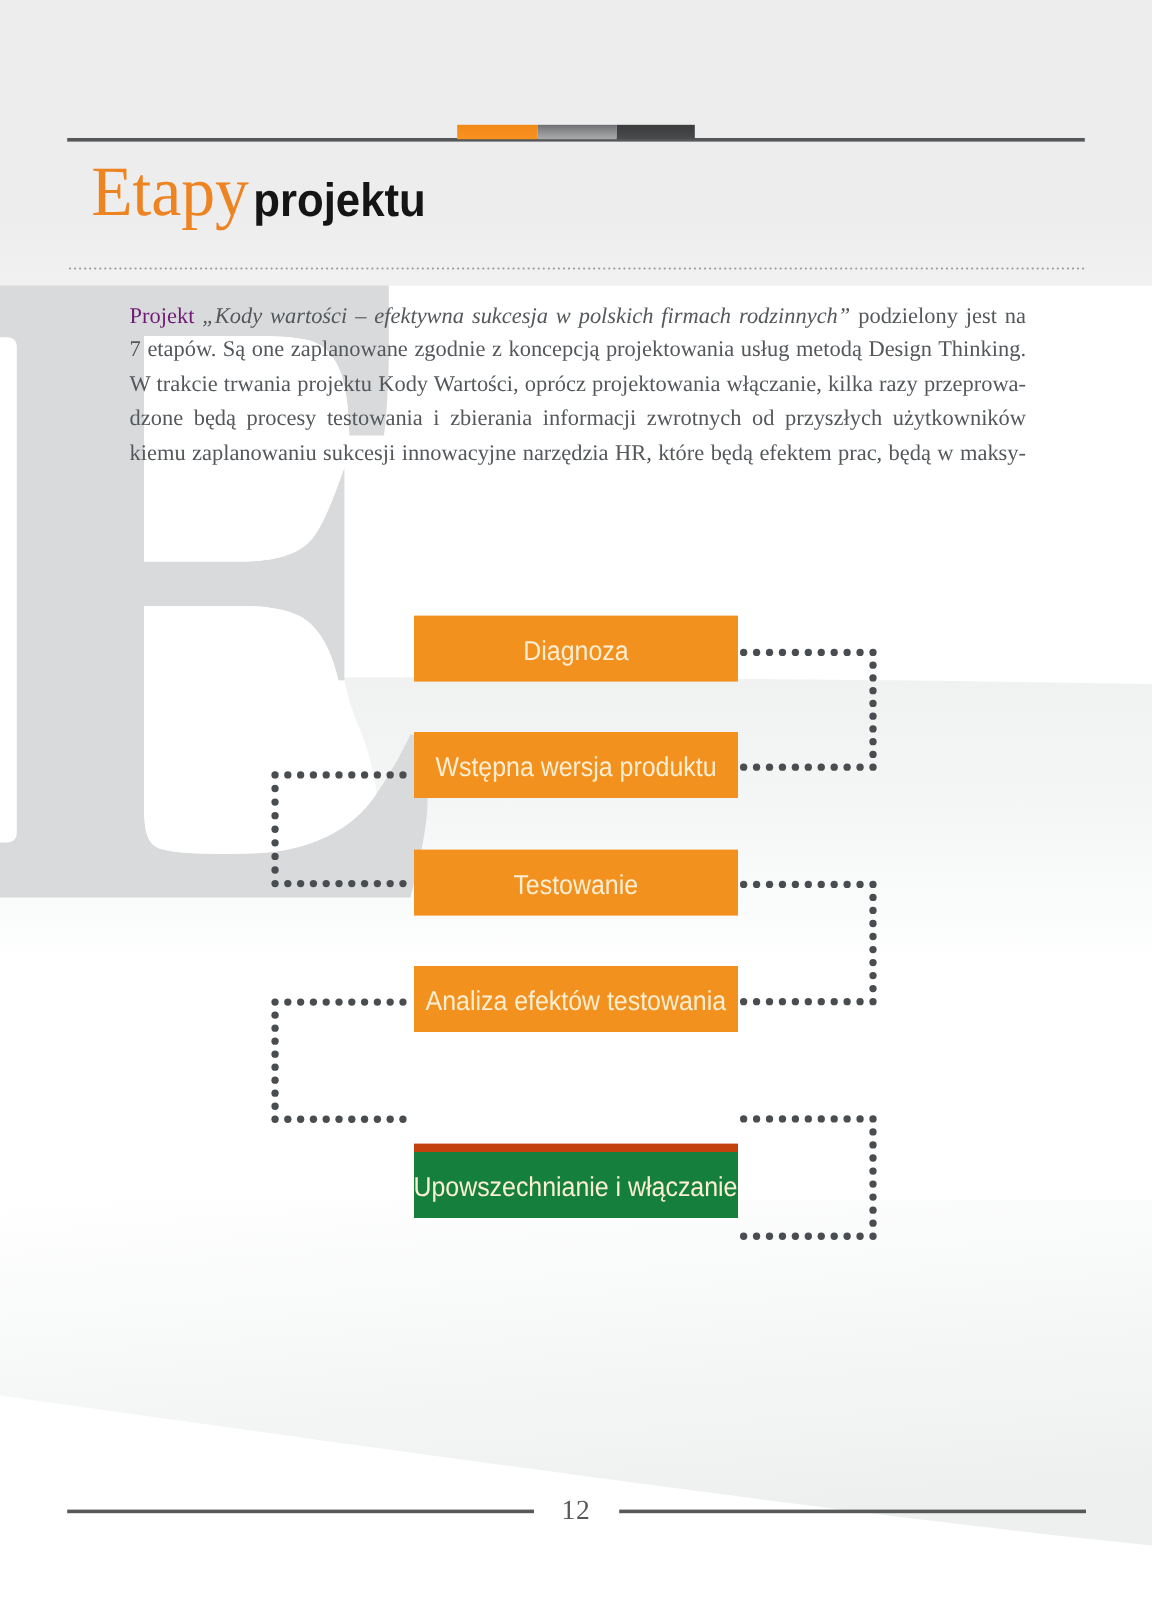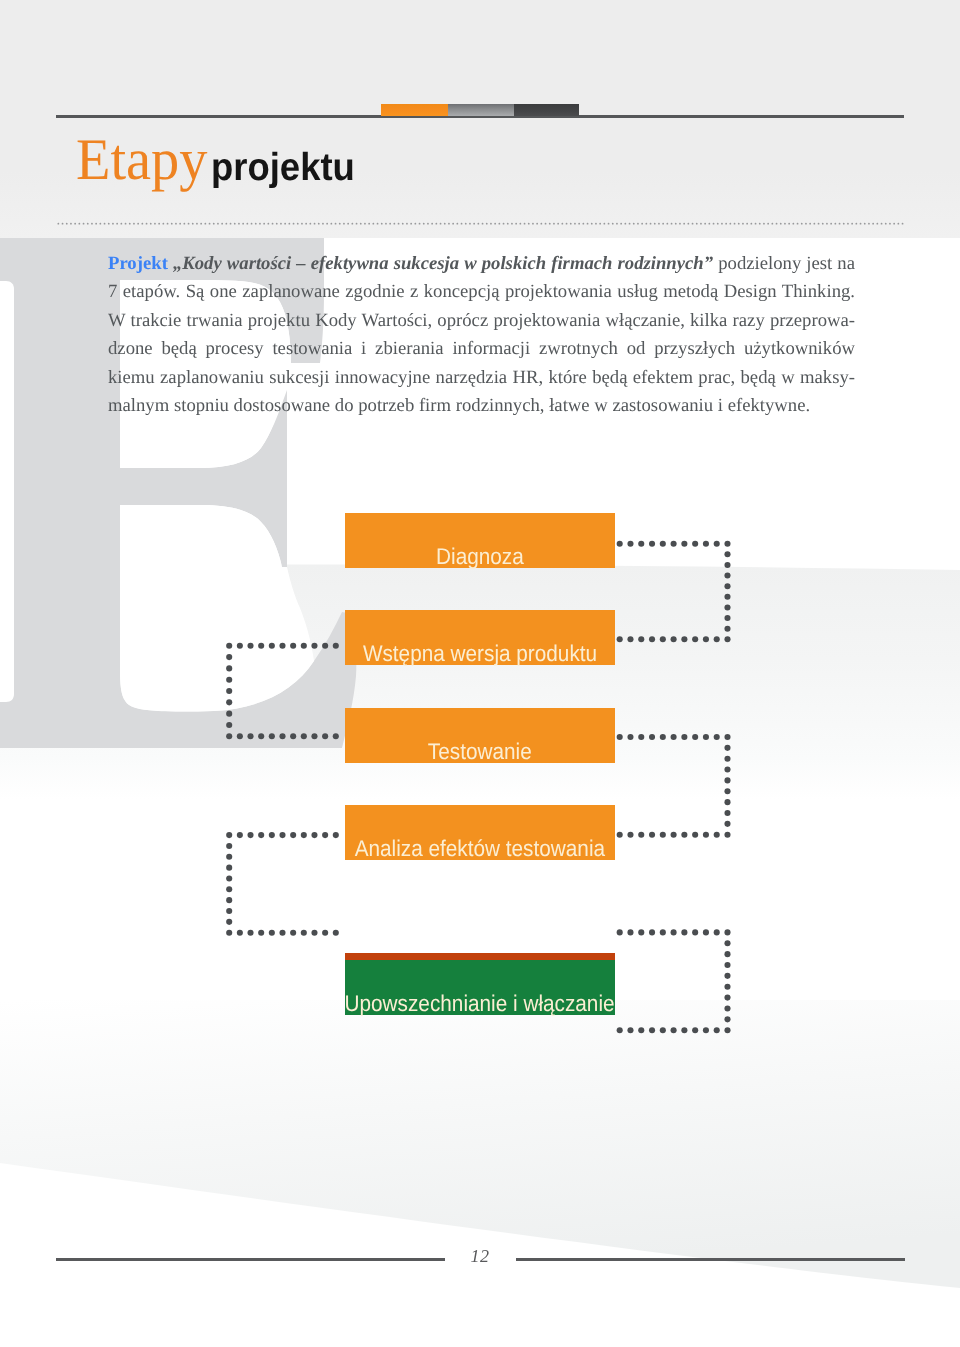"Projekt" .para .bold-orange { color: #3b82f6 -> #701a75; font-weight: bold -> normal }
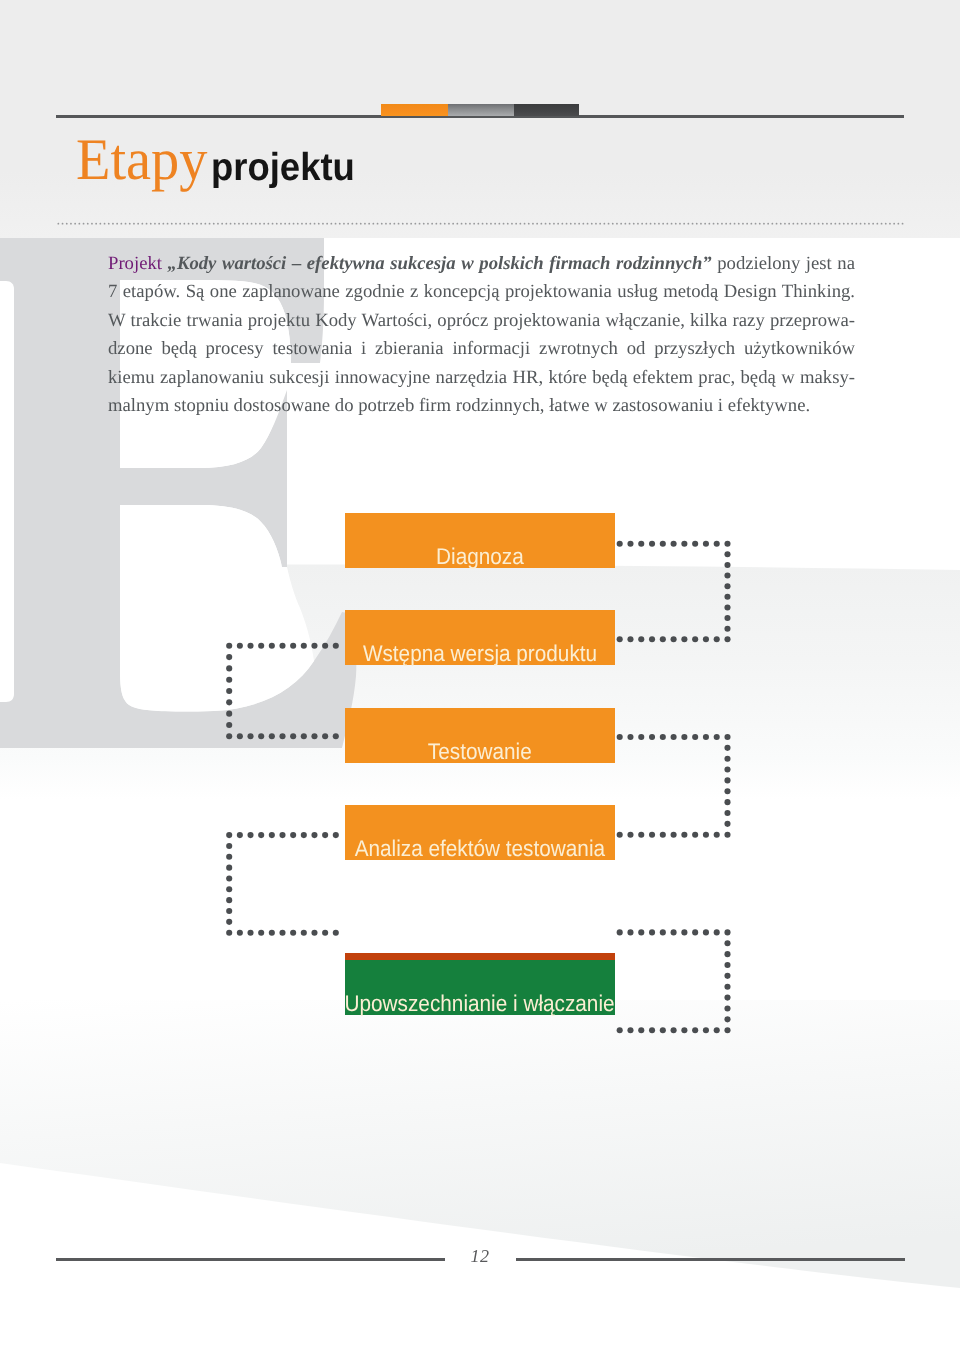"„Kody wartości – efektywna sukcesja" .para .bold-italic { font-weight: bold -> normal }
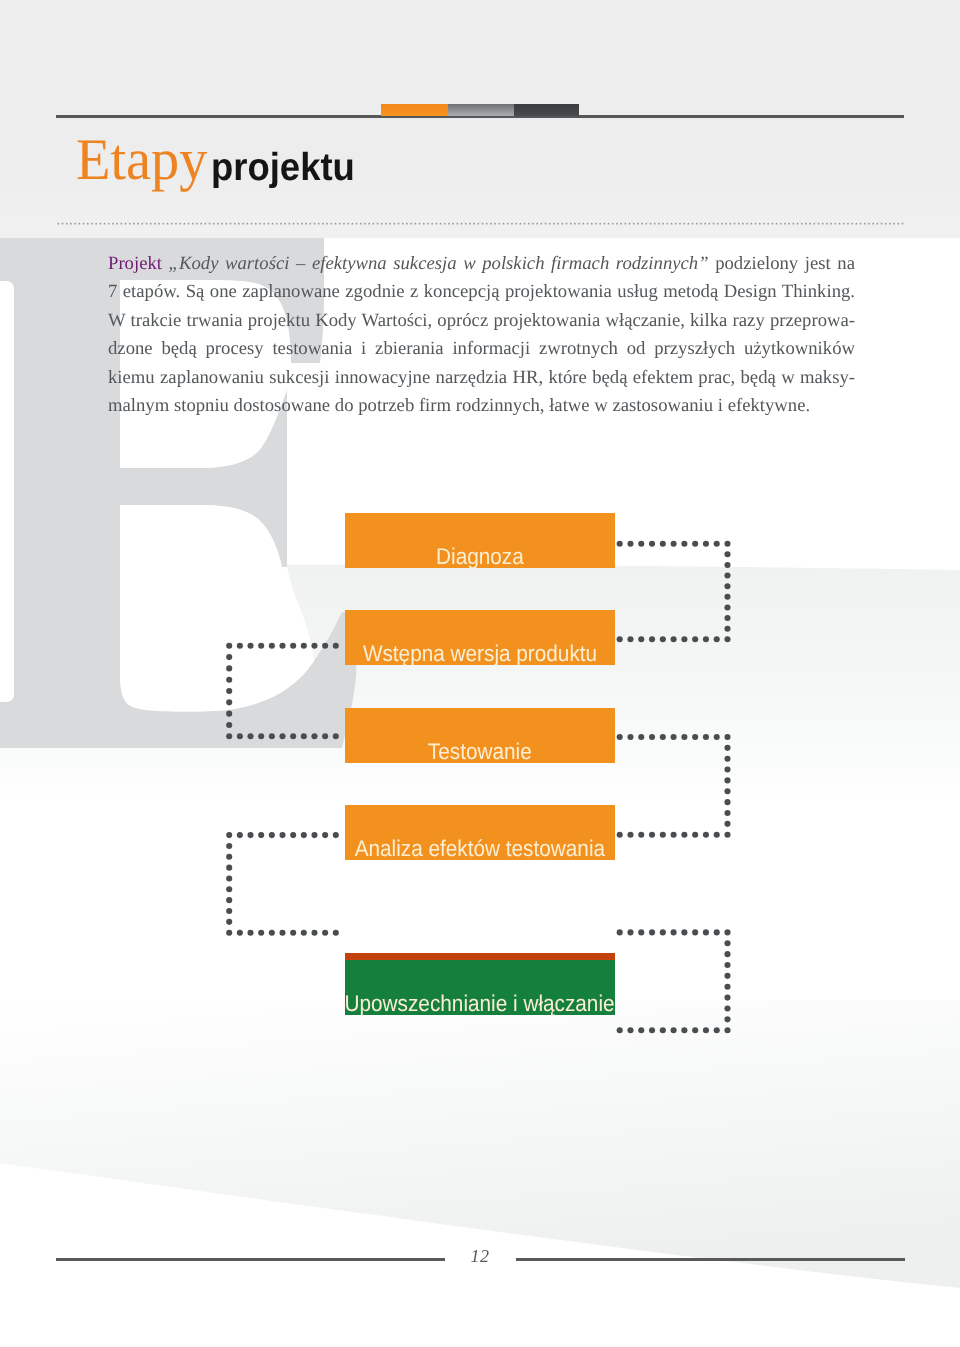"malnym stopniu dostosowane do potrzeb" div.tline { html: <div><span><span>malnym stopniu dostosowane do potrzeb firm rodzinnych, łatwe w zastosowaniu i efektywne.</span></span></div> -> none }
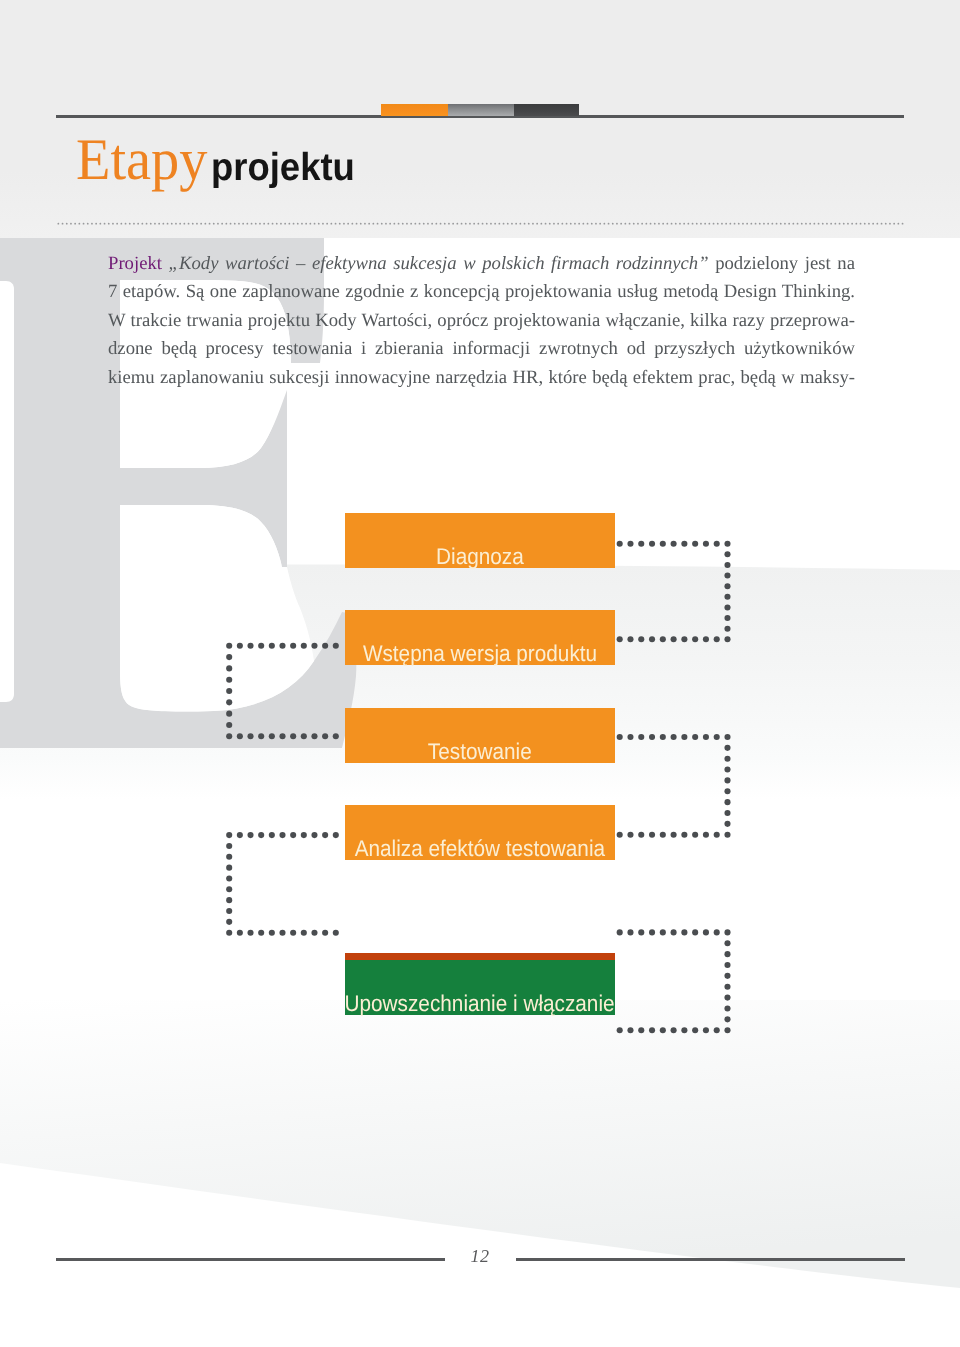"Diagnoza" .pbox { align-items: flex-end -> center }
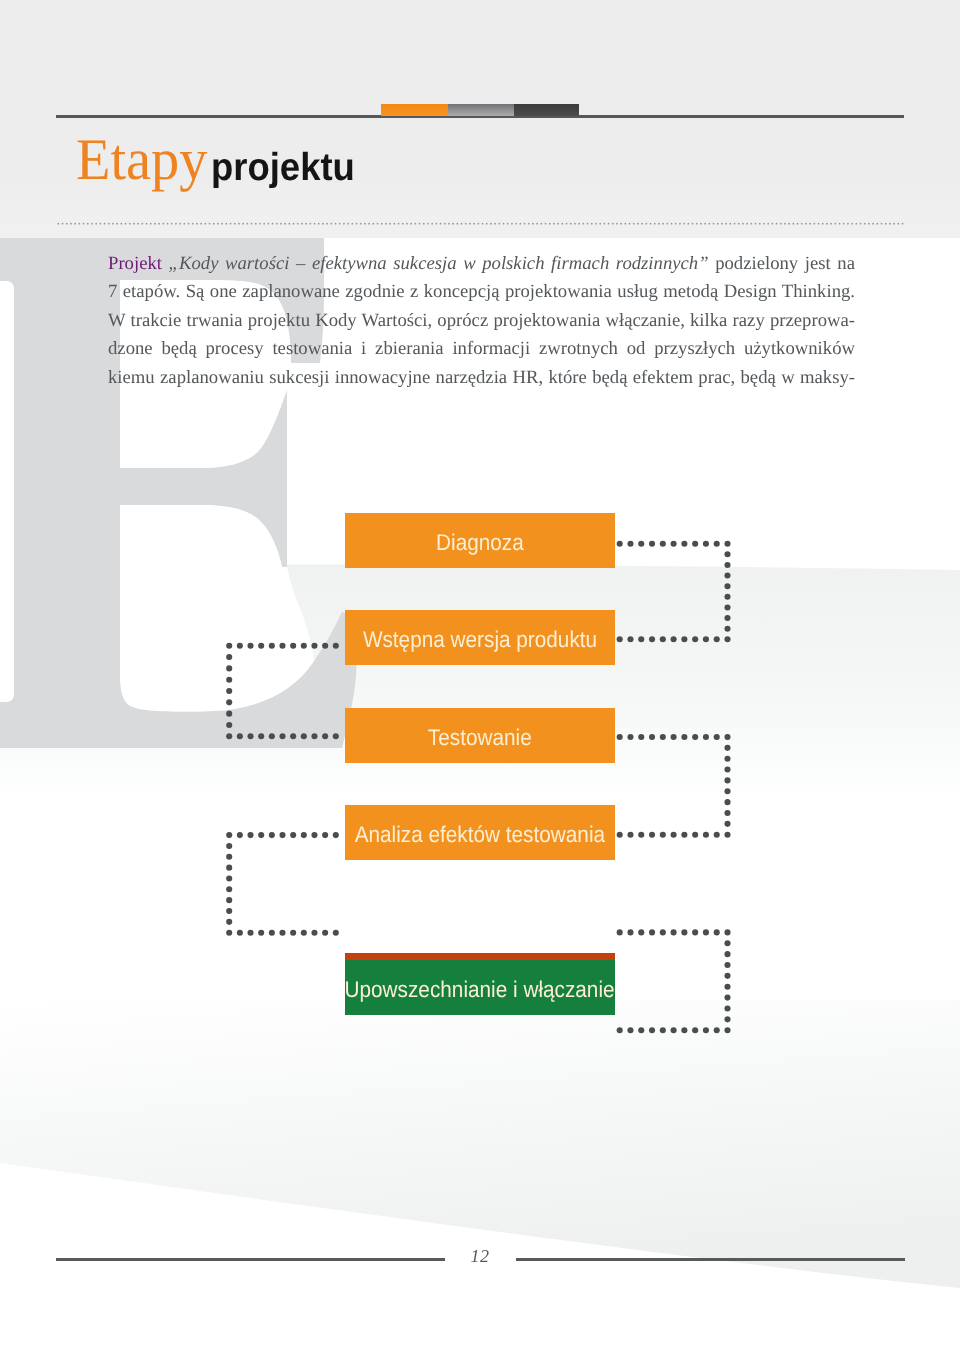"12" .f-num { font-size: 18px -> 23px; font-style: italic -> none }
